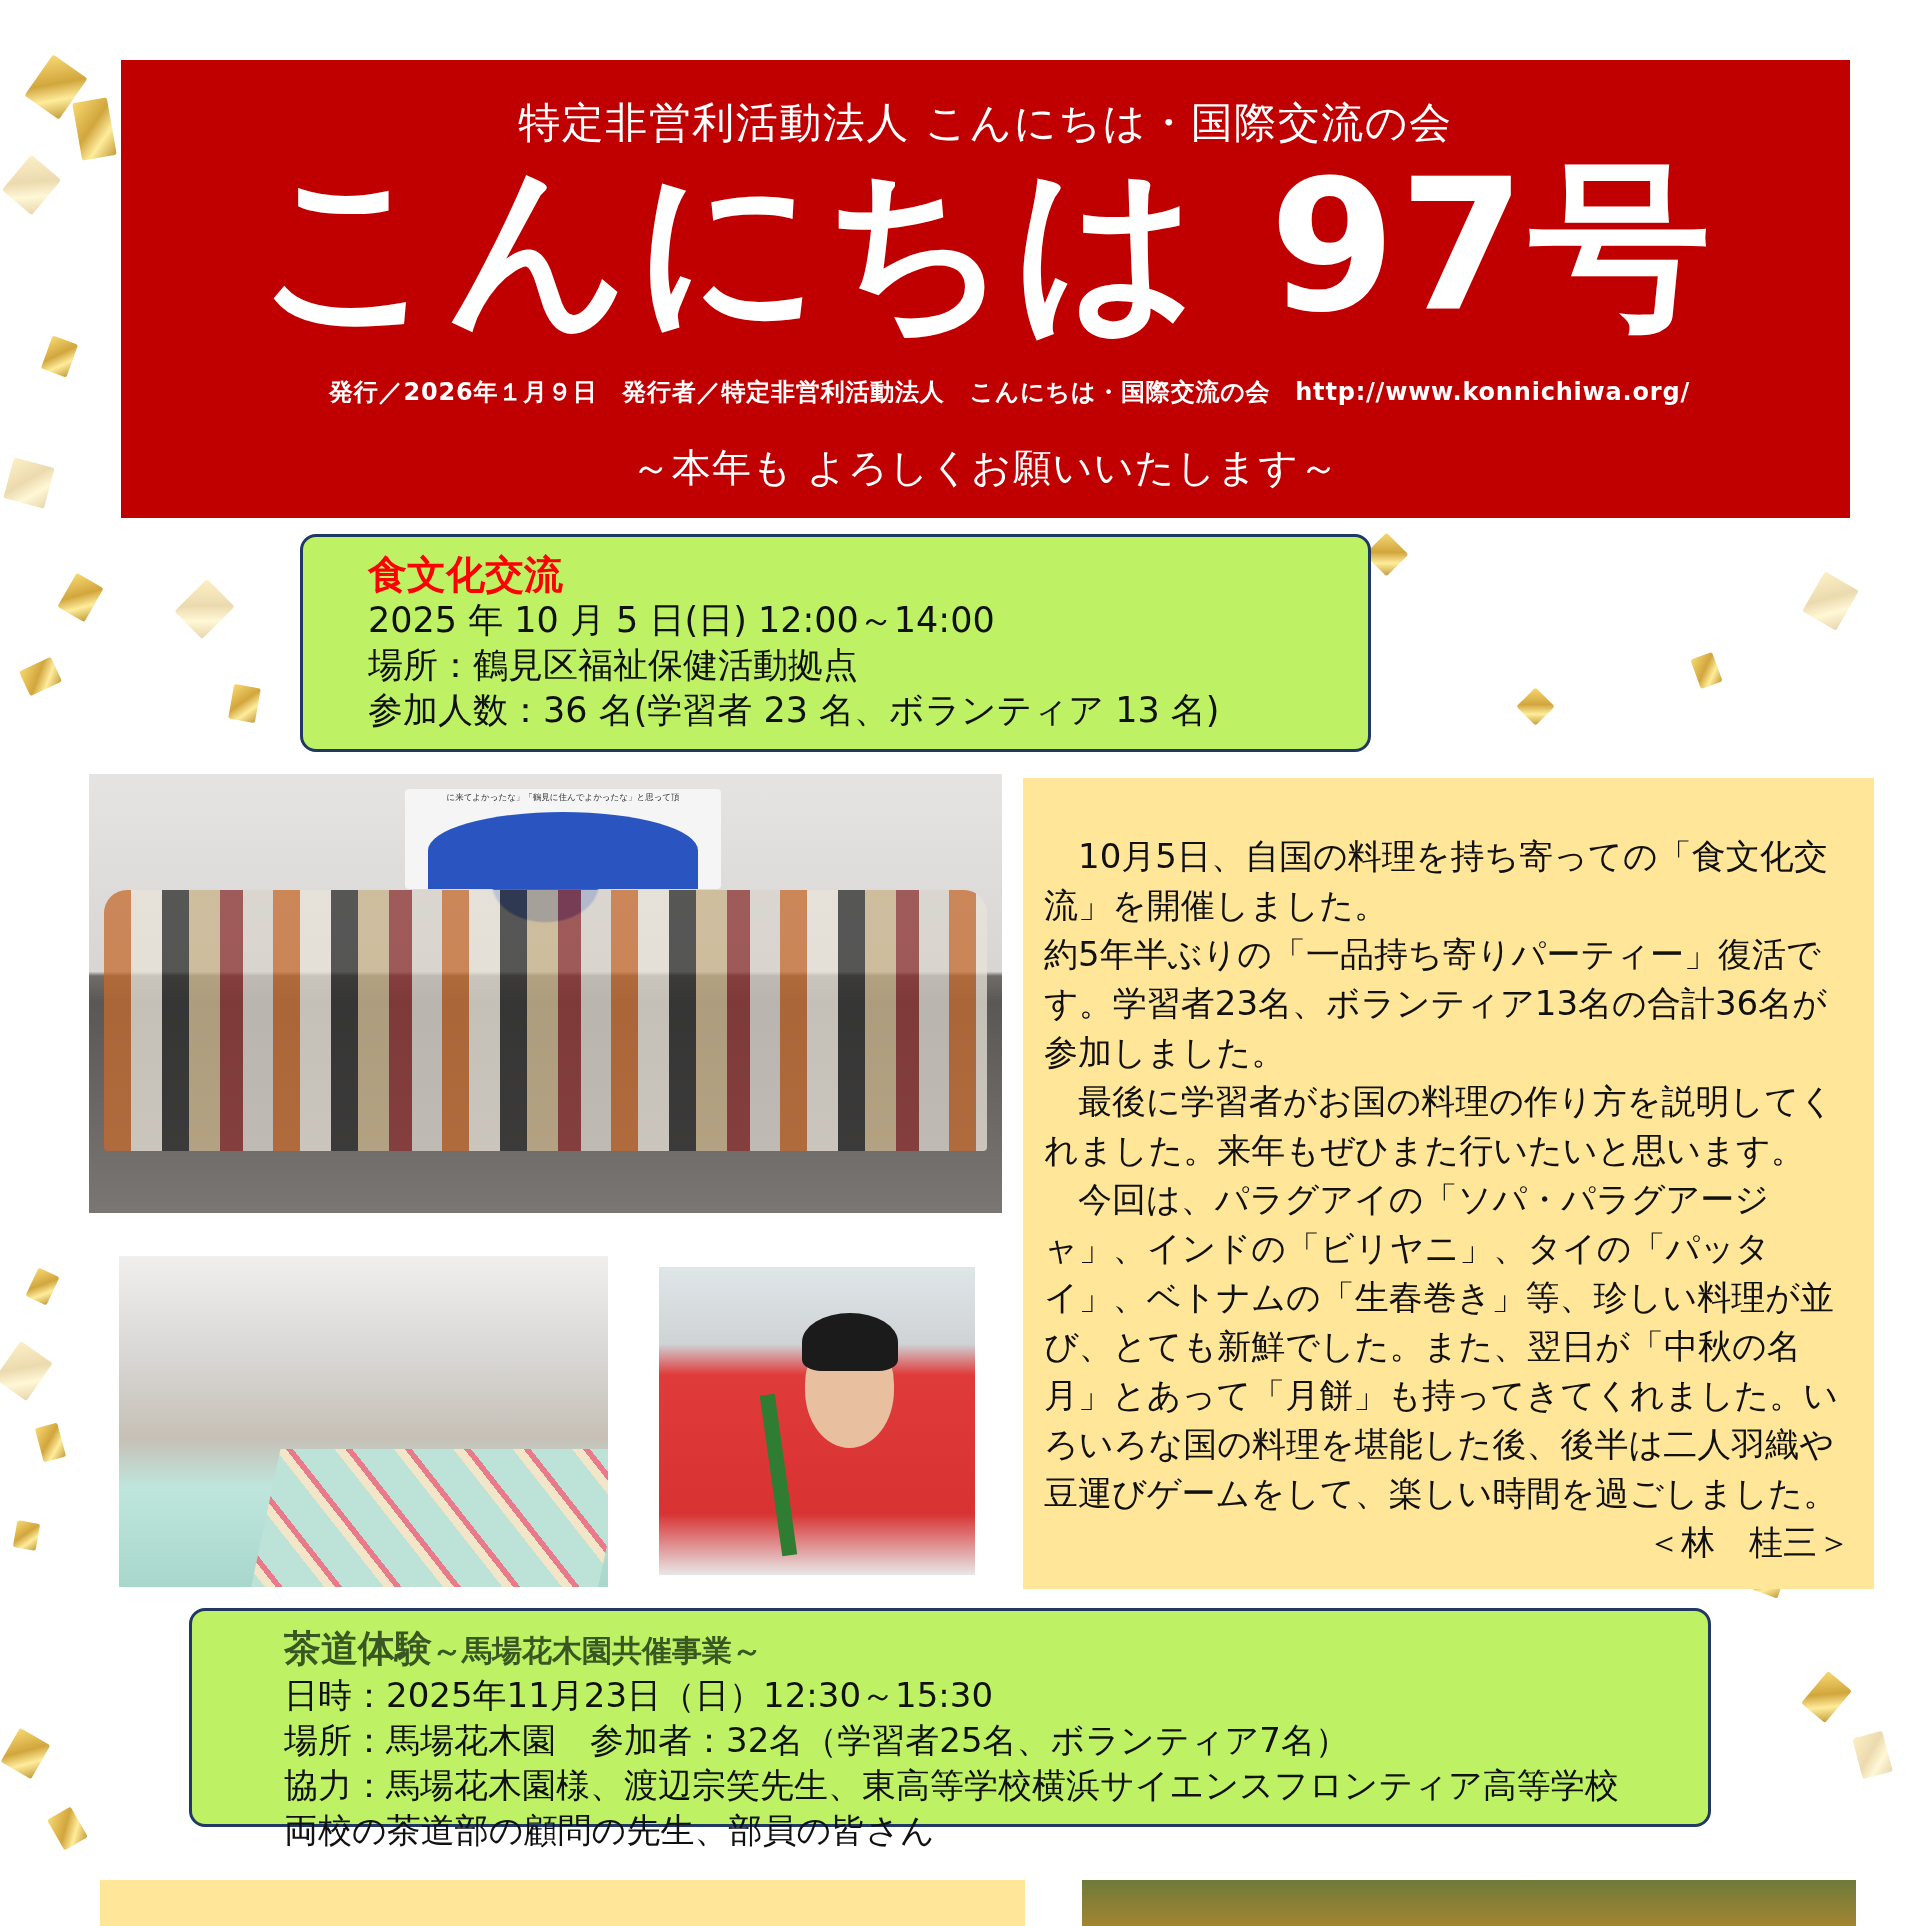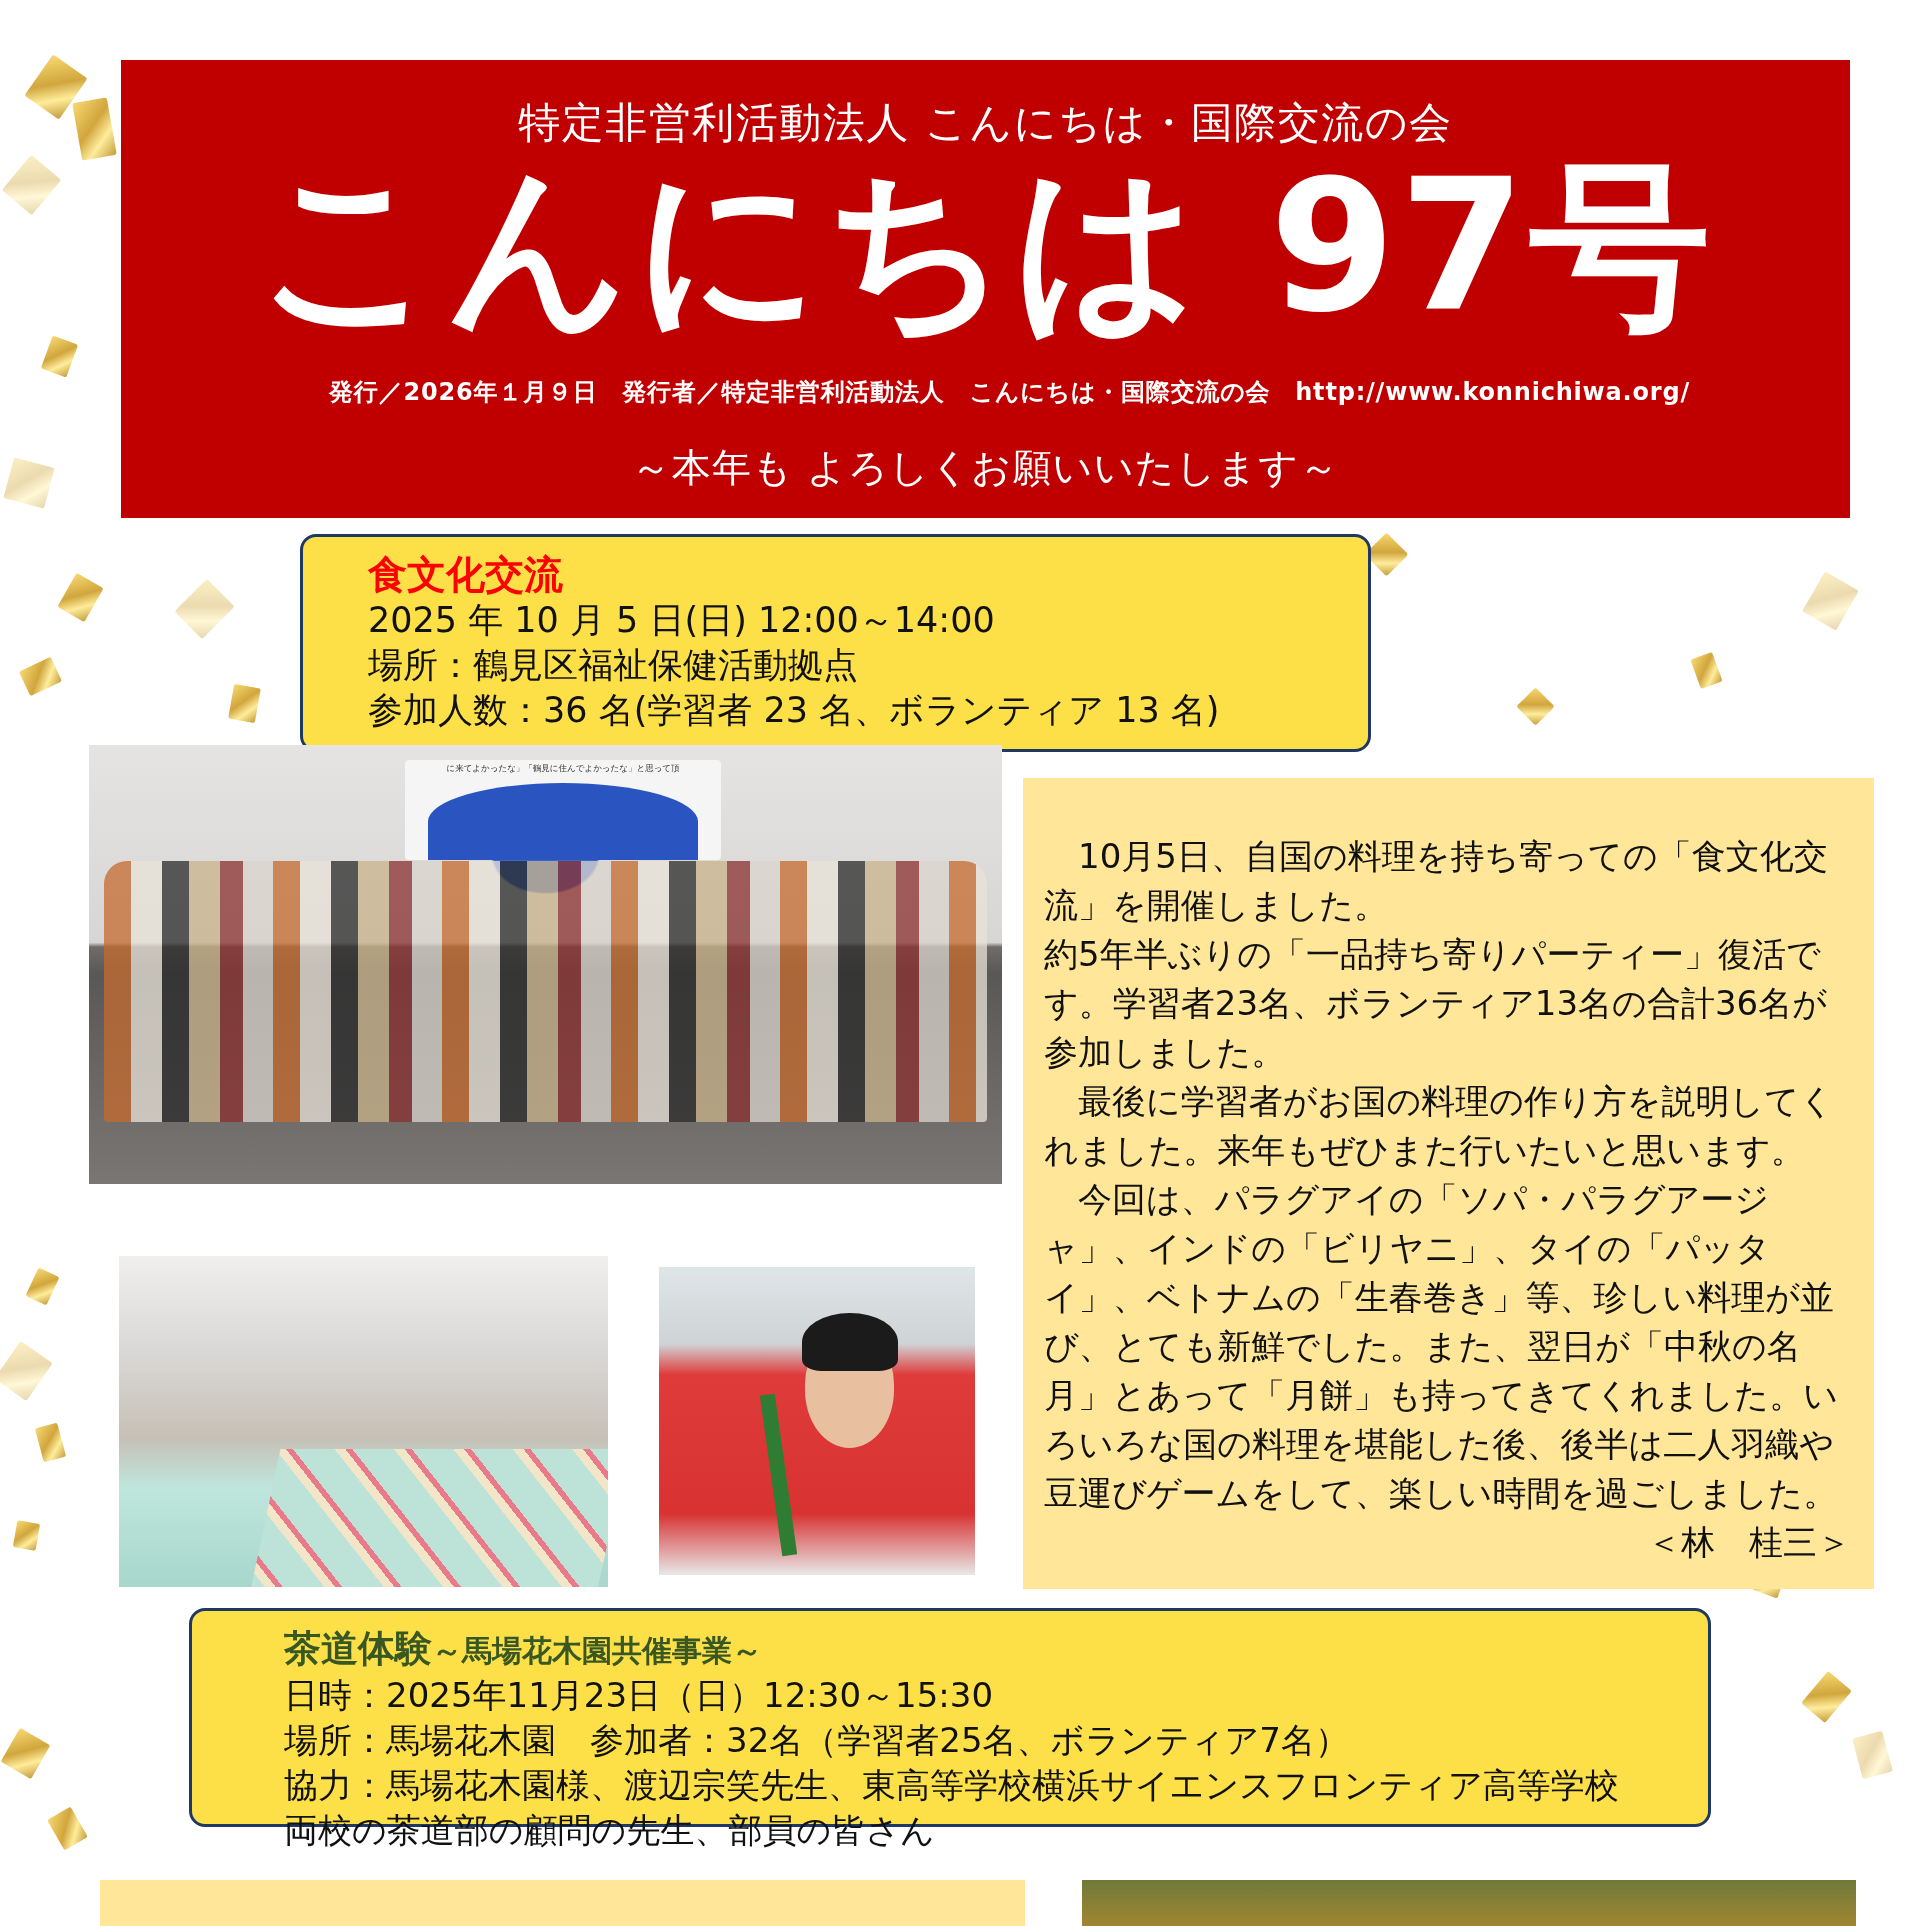"食文化交流" .infobox { background: #fde047 -> #bef264 }
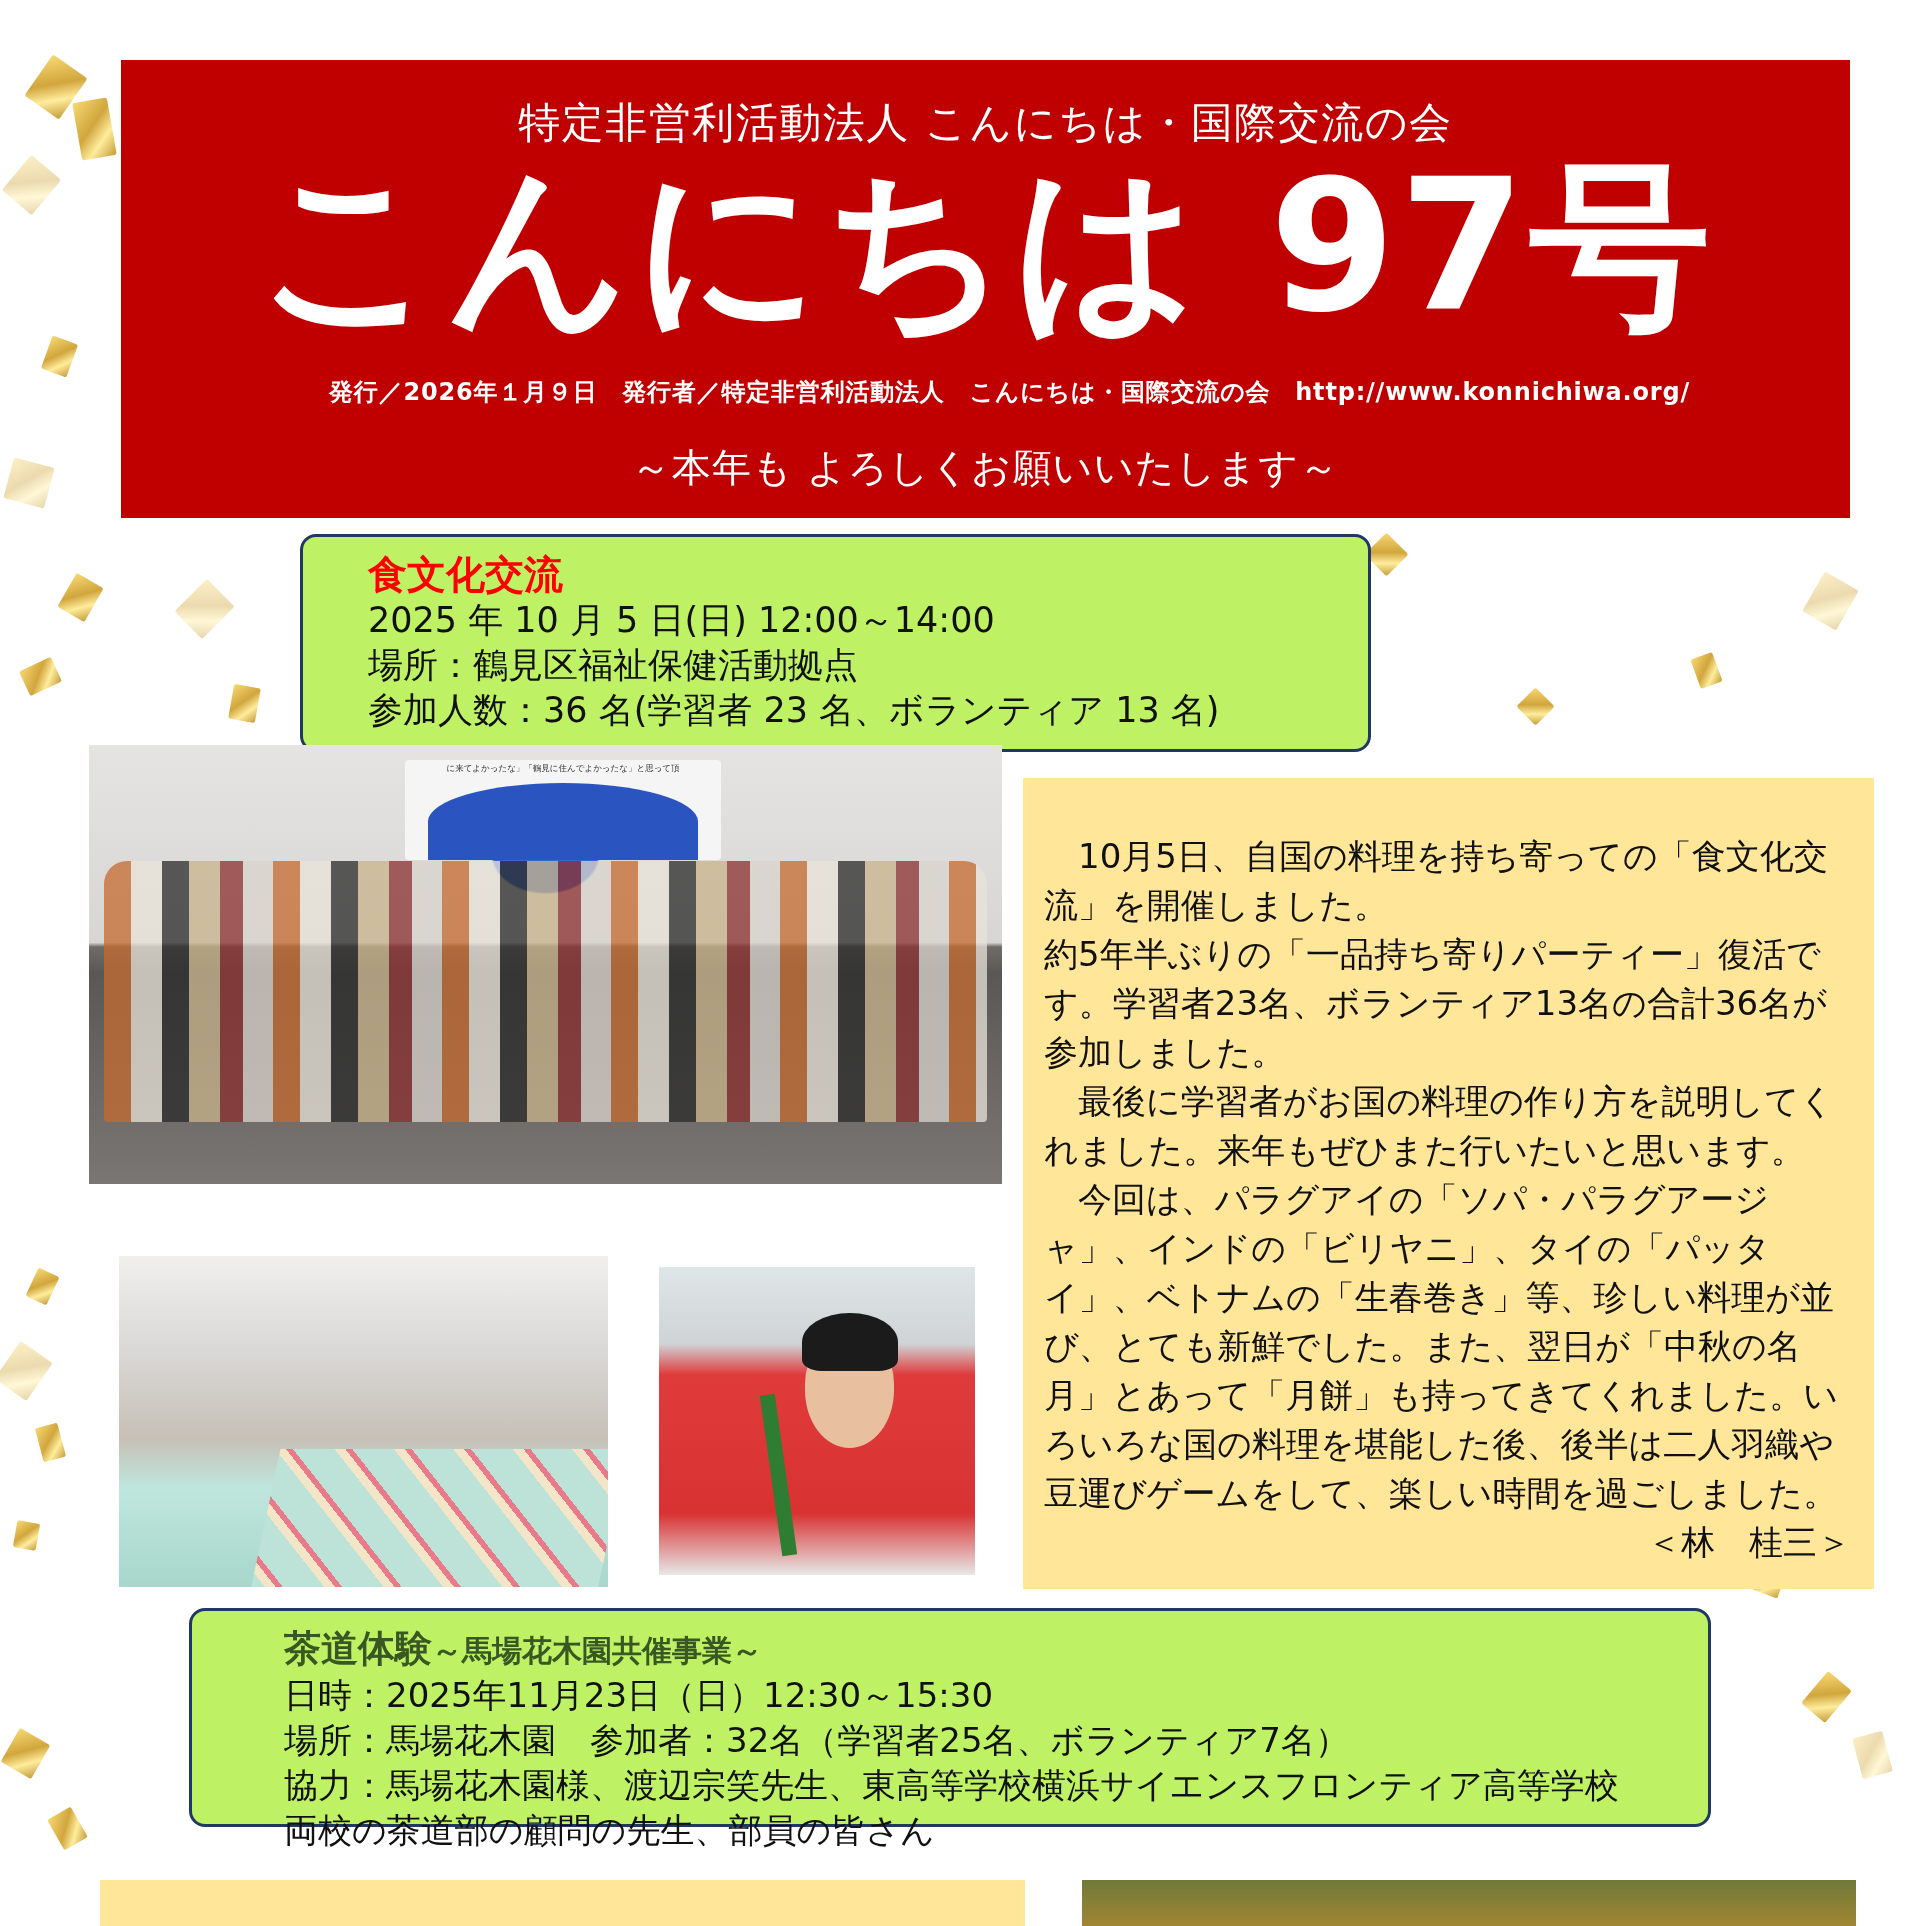"に来てよかったな」「鶴見に住んでよかったな」と思って頂" .photo-group { top: 745px -> 774px }
